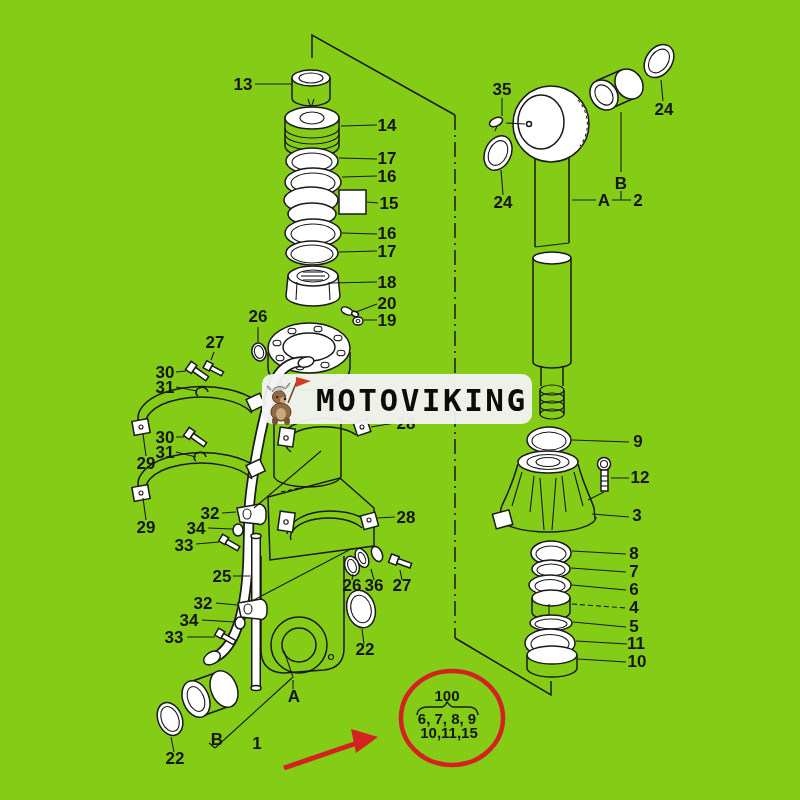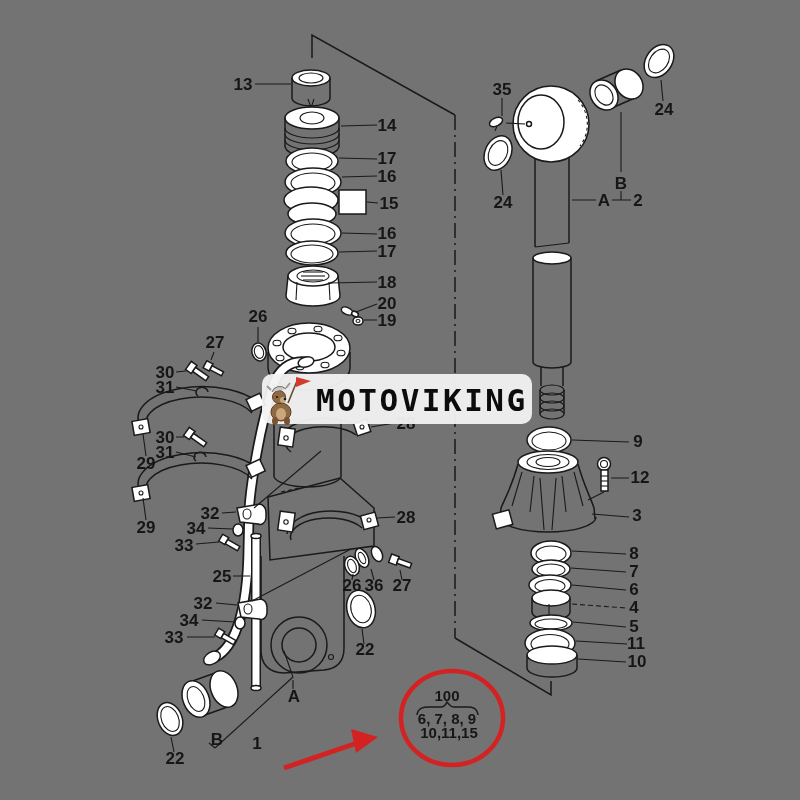"13" .stage { background: #737373 -> #84cc16 }
